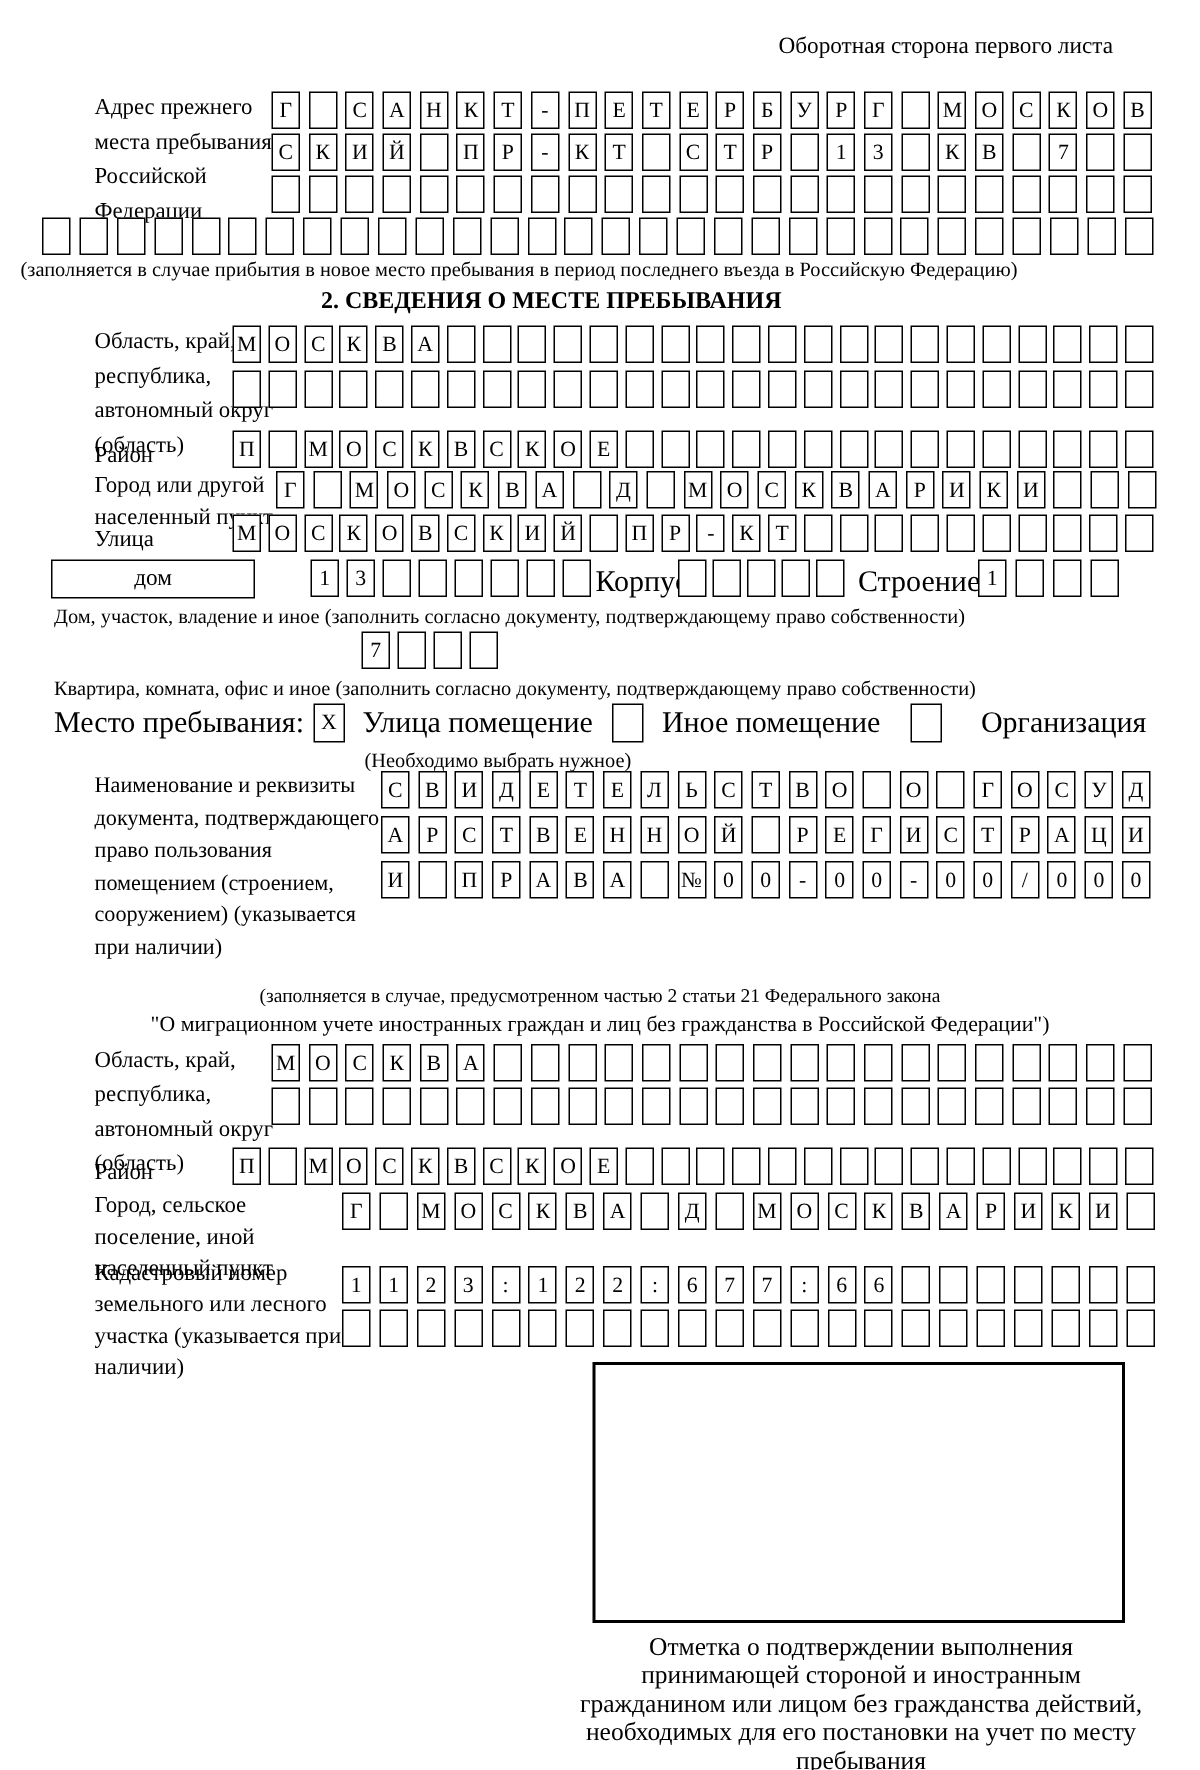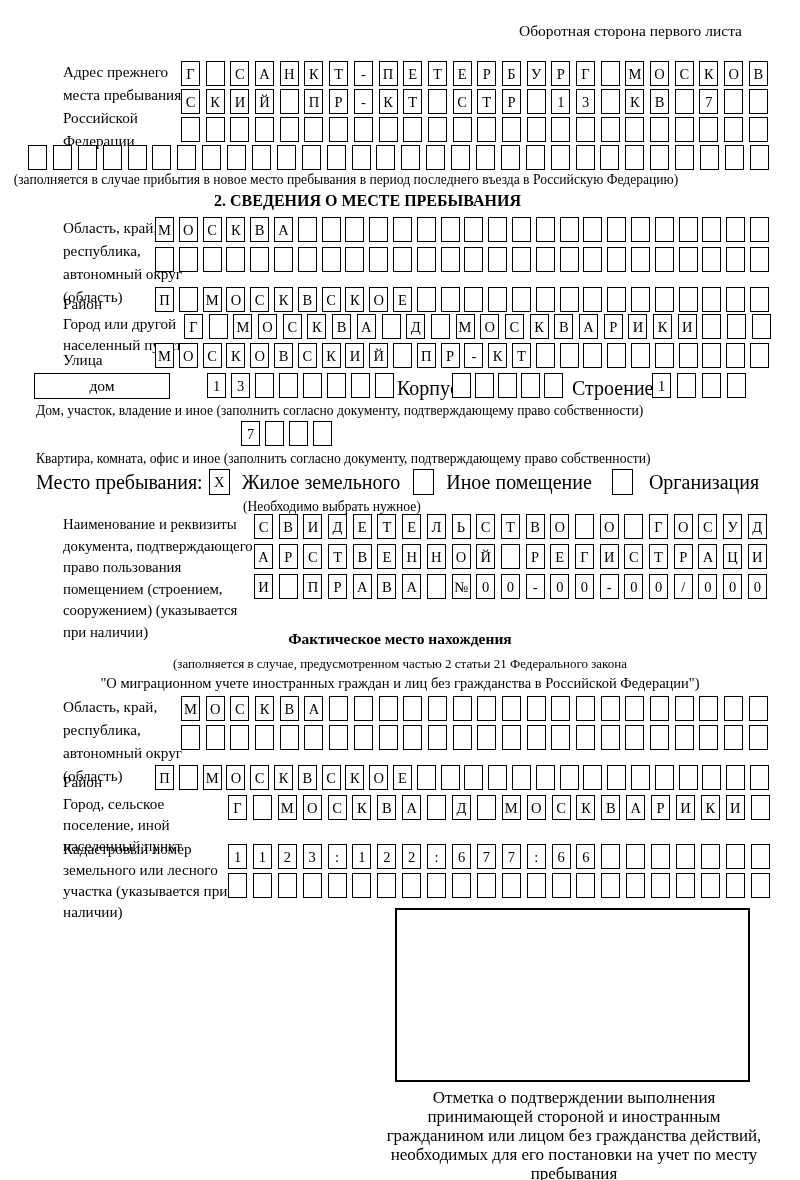"Жилое земельного" span.inlinelbl { text: Жилое земельного -> Улица помещение }
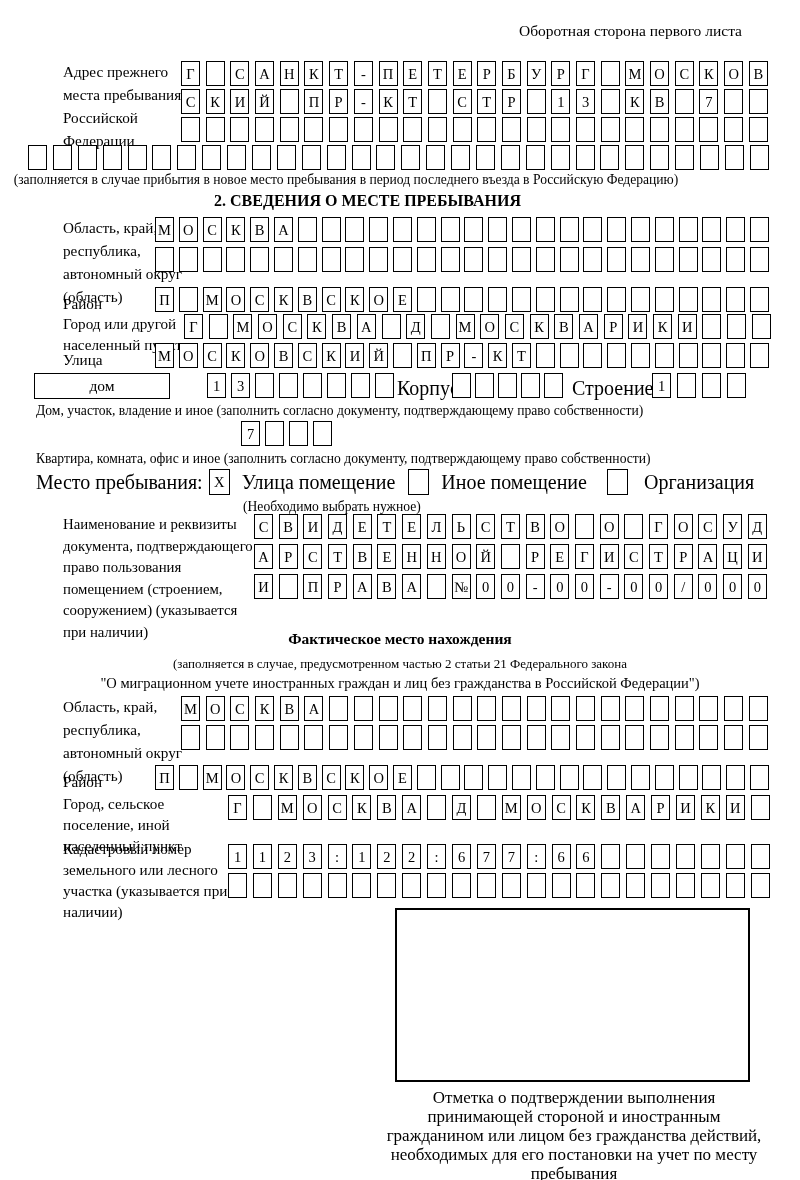"Организация" span.inlinelbl { margin-left: 16px -> 26px }
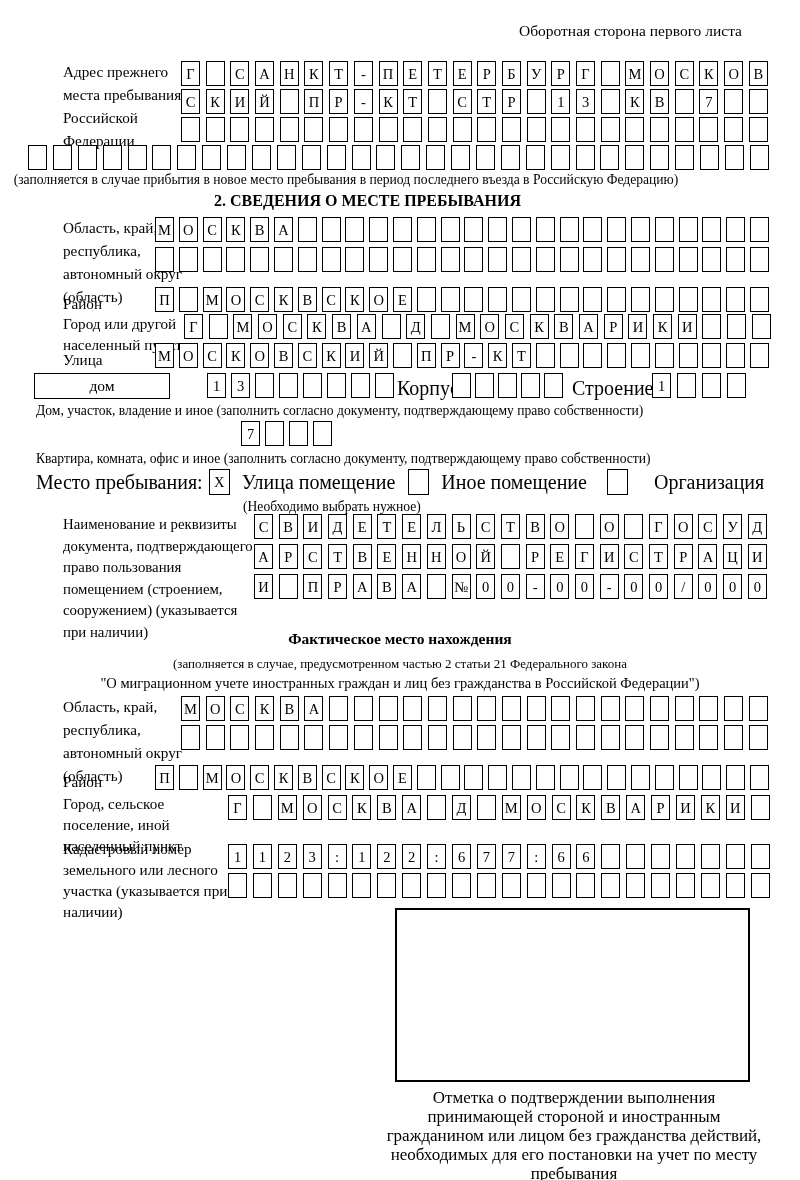"Фактическое место нахождения" div.abs { html: <div>Фактическое место нахождения</div> -> none }
